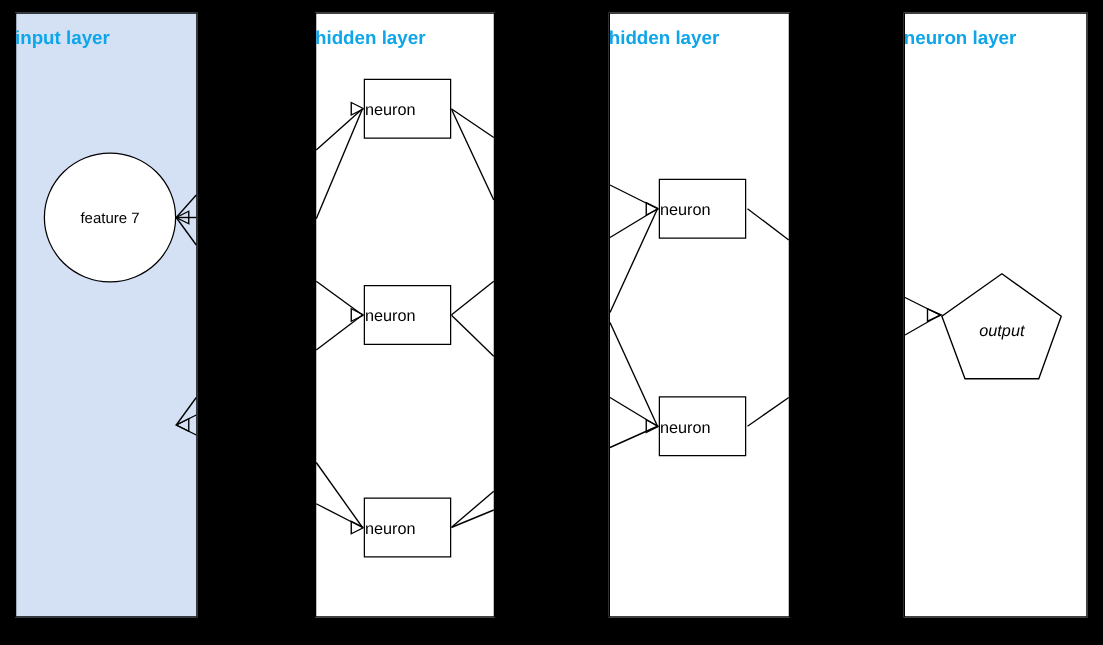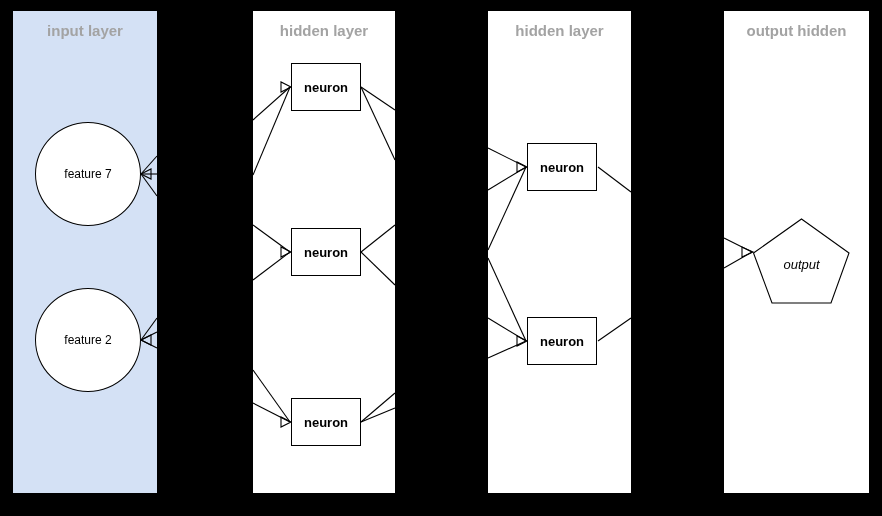"input layer" .layer-title { color: #a3a3a3 -> #0ea5e9; text-align: center -> none }
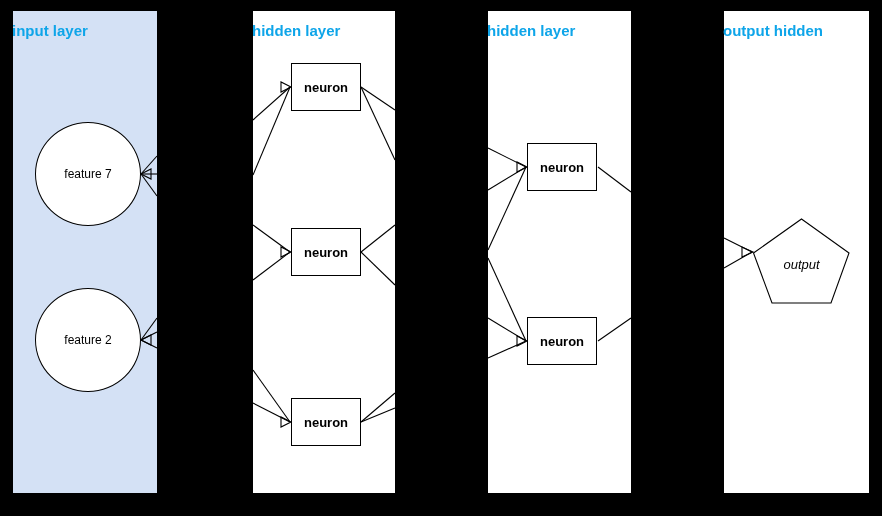"output hidden" div.layer-title { text: output hidden -> neuron layer }
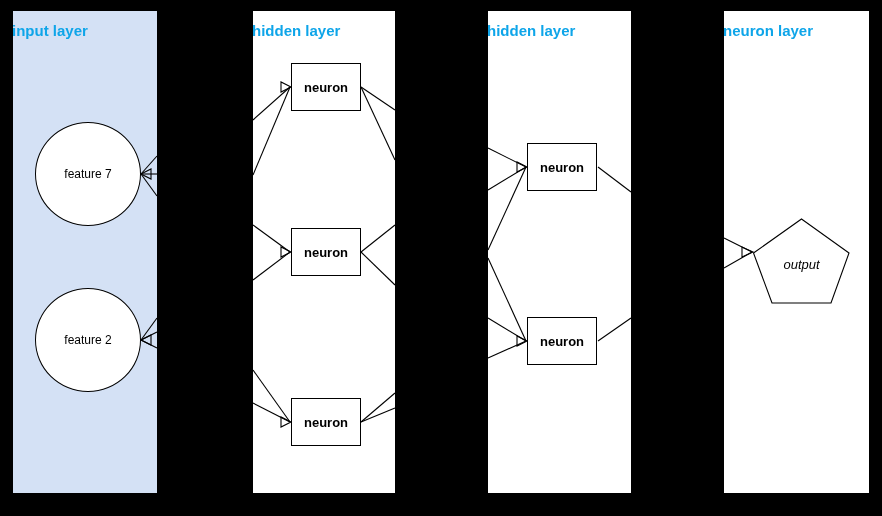"neuron" .node-rect { font-weight: bold -> none; justify-content: center -> none }
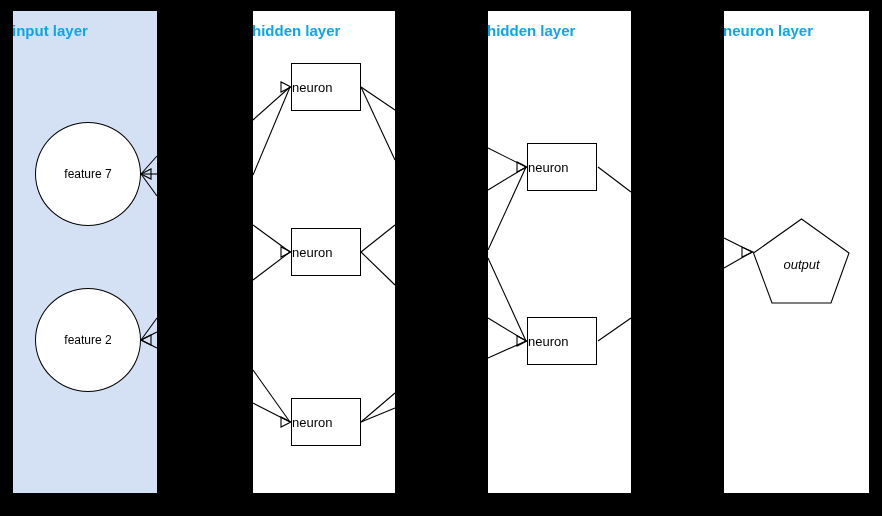"feature 2" div.node-circle { html: <div> <span>feature 2</span> </div> -> none }
